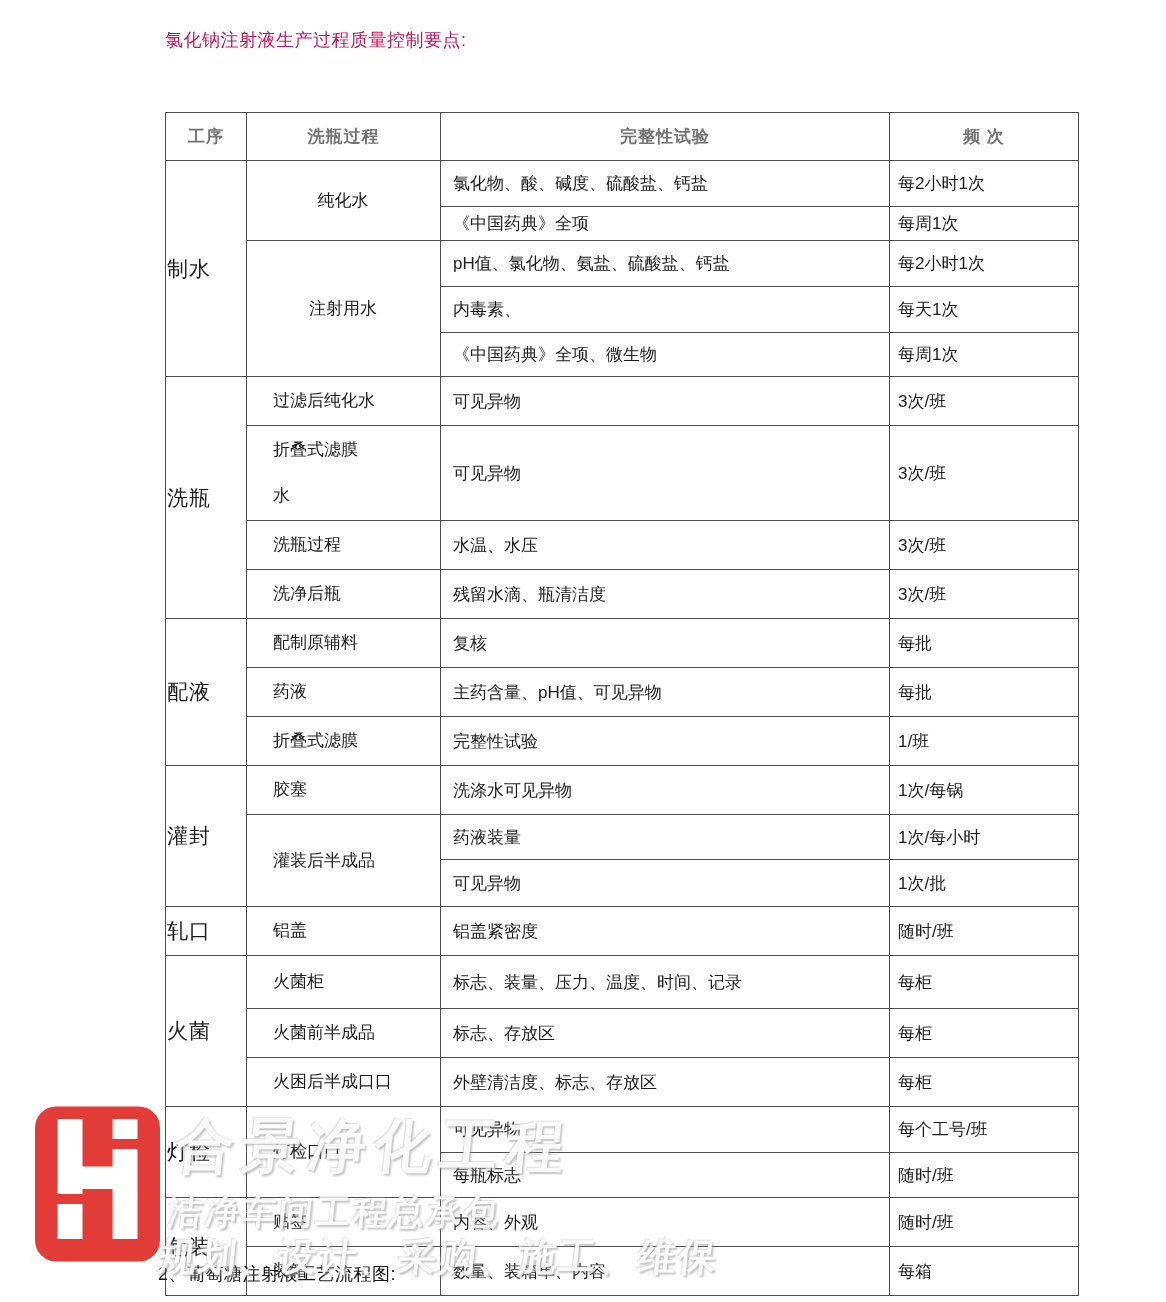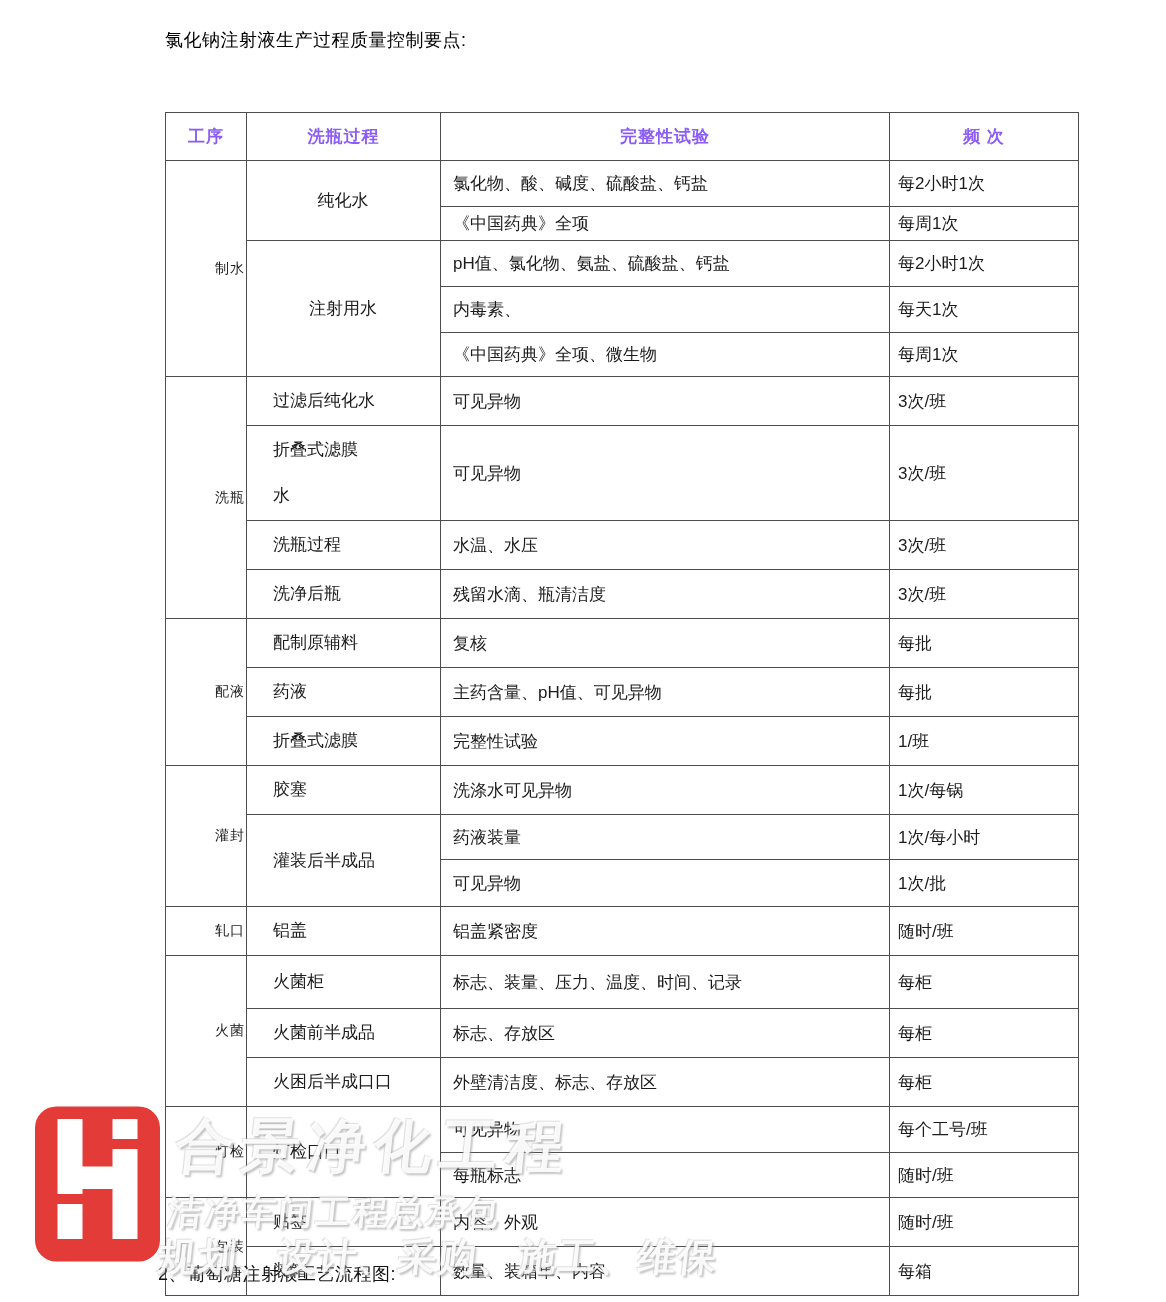"氯化钠注射液生产过程质量控制要点:" .doc-title { color: #000000 -> #be185d }
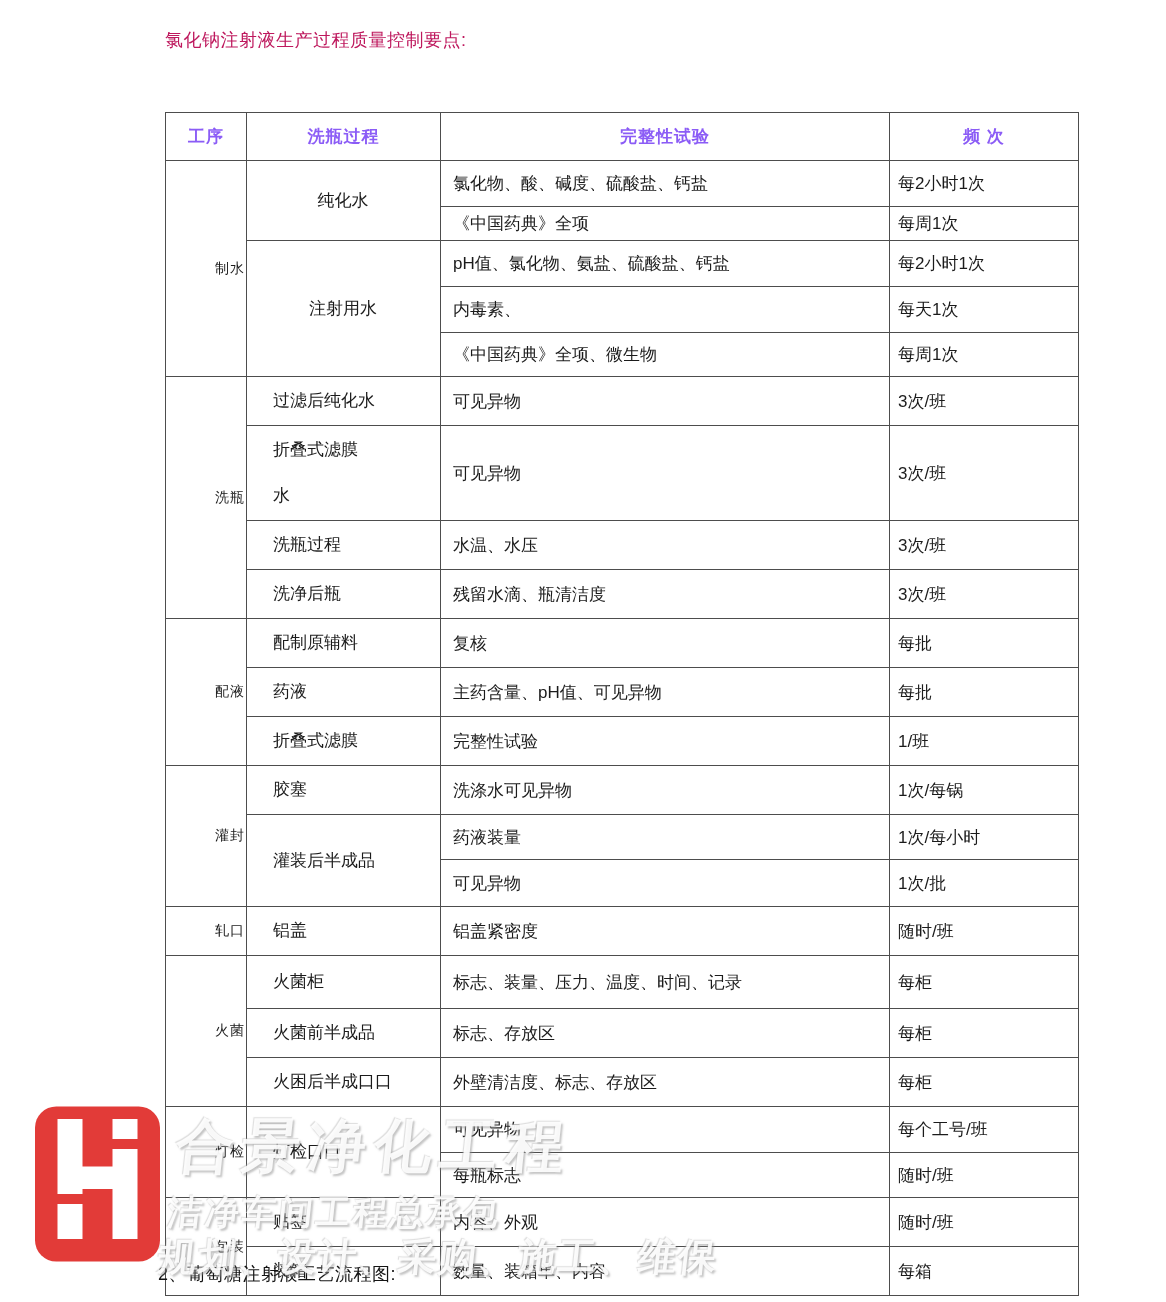"工序" .qc-table td.hdr { color: #8b5cf6 -> #737373 }
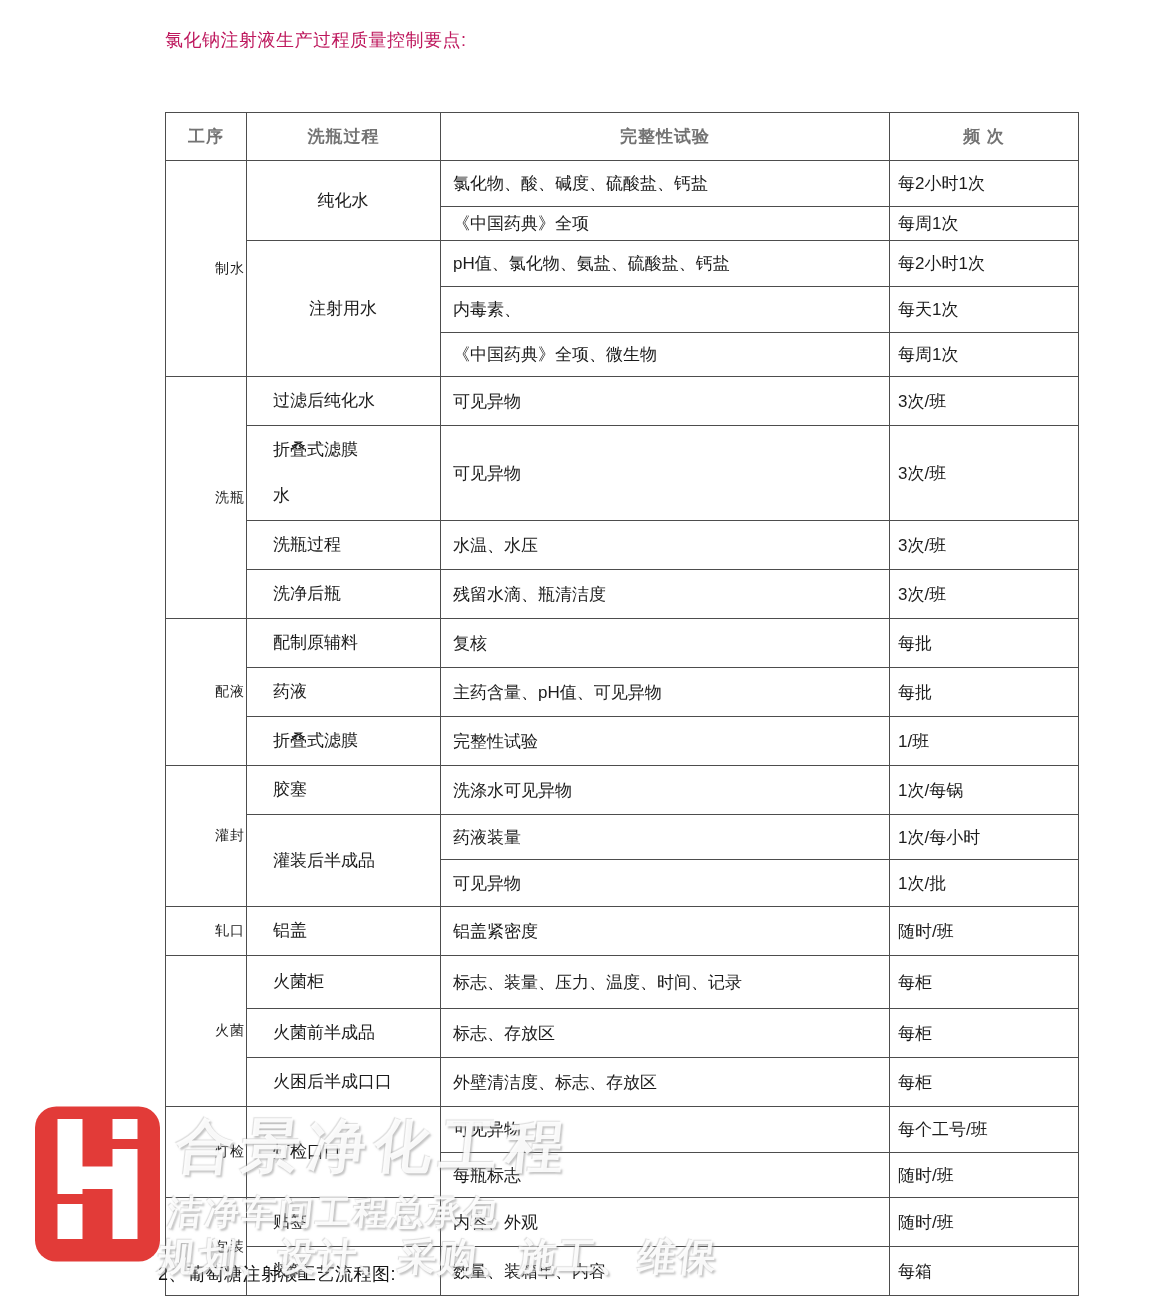"制水" td.c-process { font-size: 14px -> 21px; text-align: right -> left }
